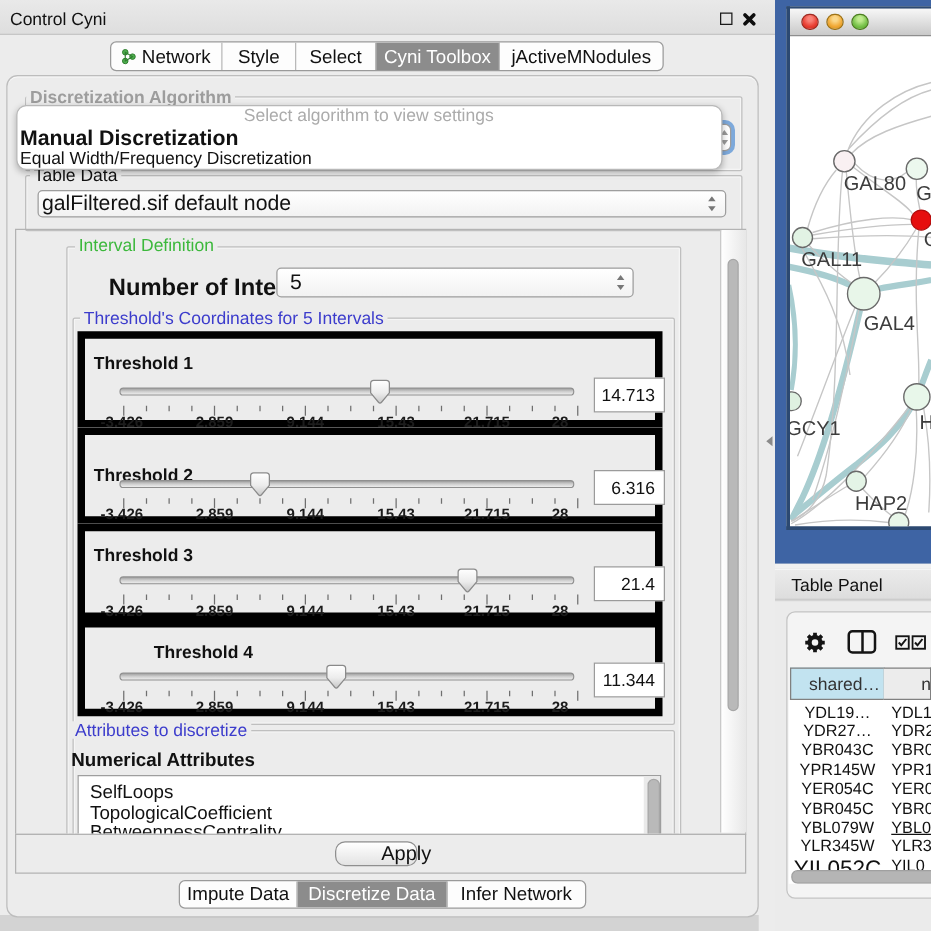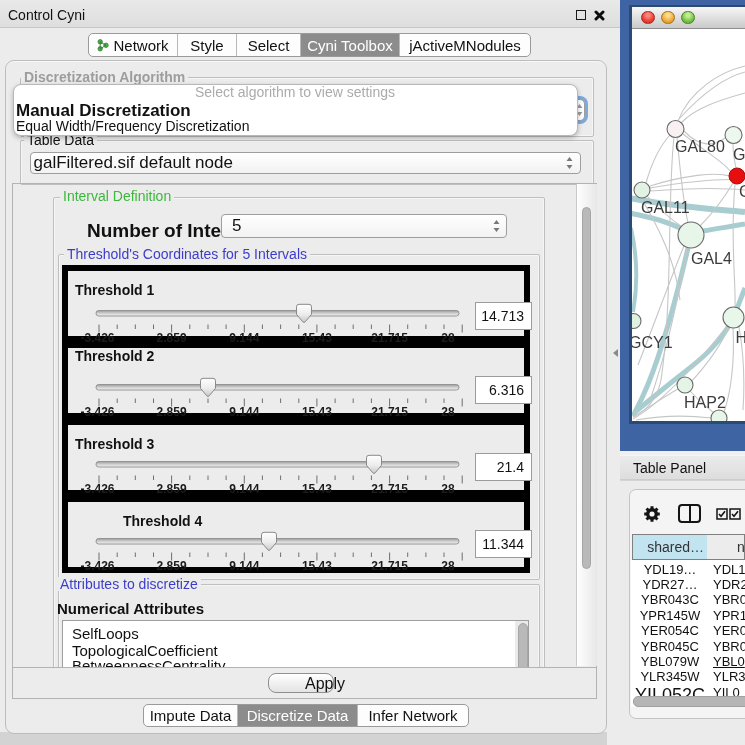"Threshold 2" div.abs { top: 0 -> 24px }
